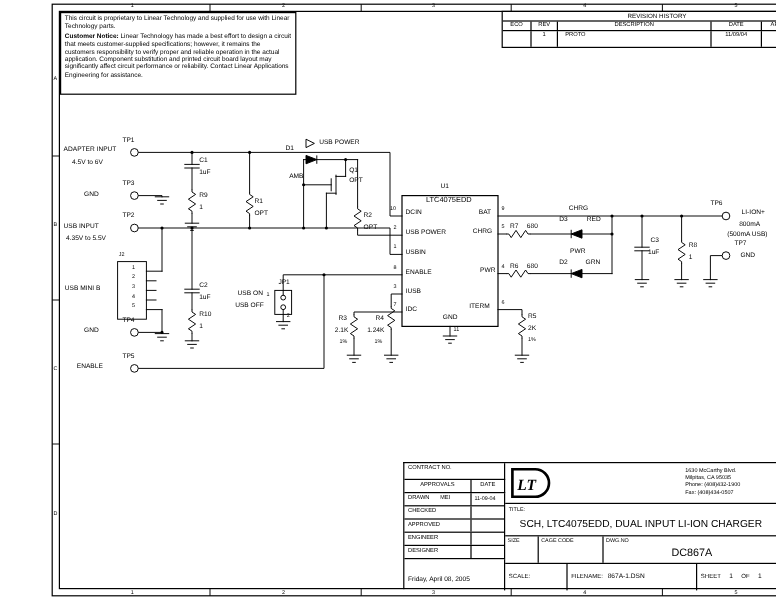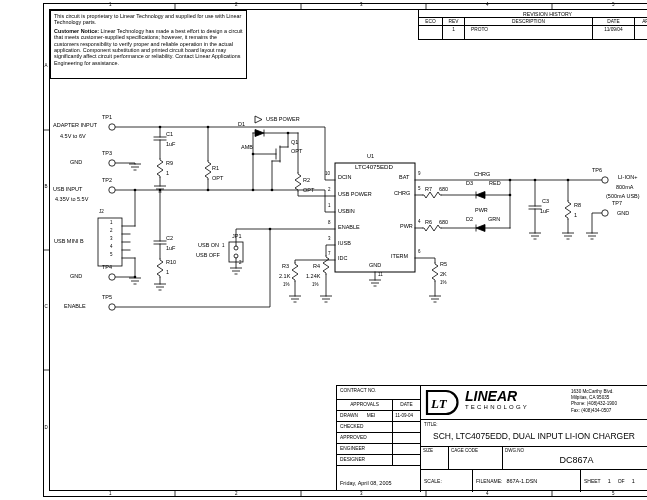"LINEAR" div.company { html: <div> <div>LINEAR</div> <div>TECHNOLOGY</div> </div> -> none }
